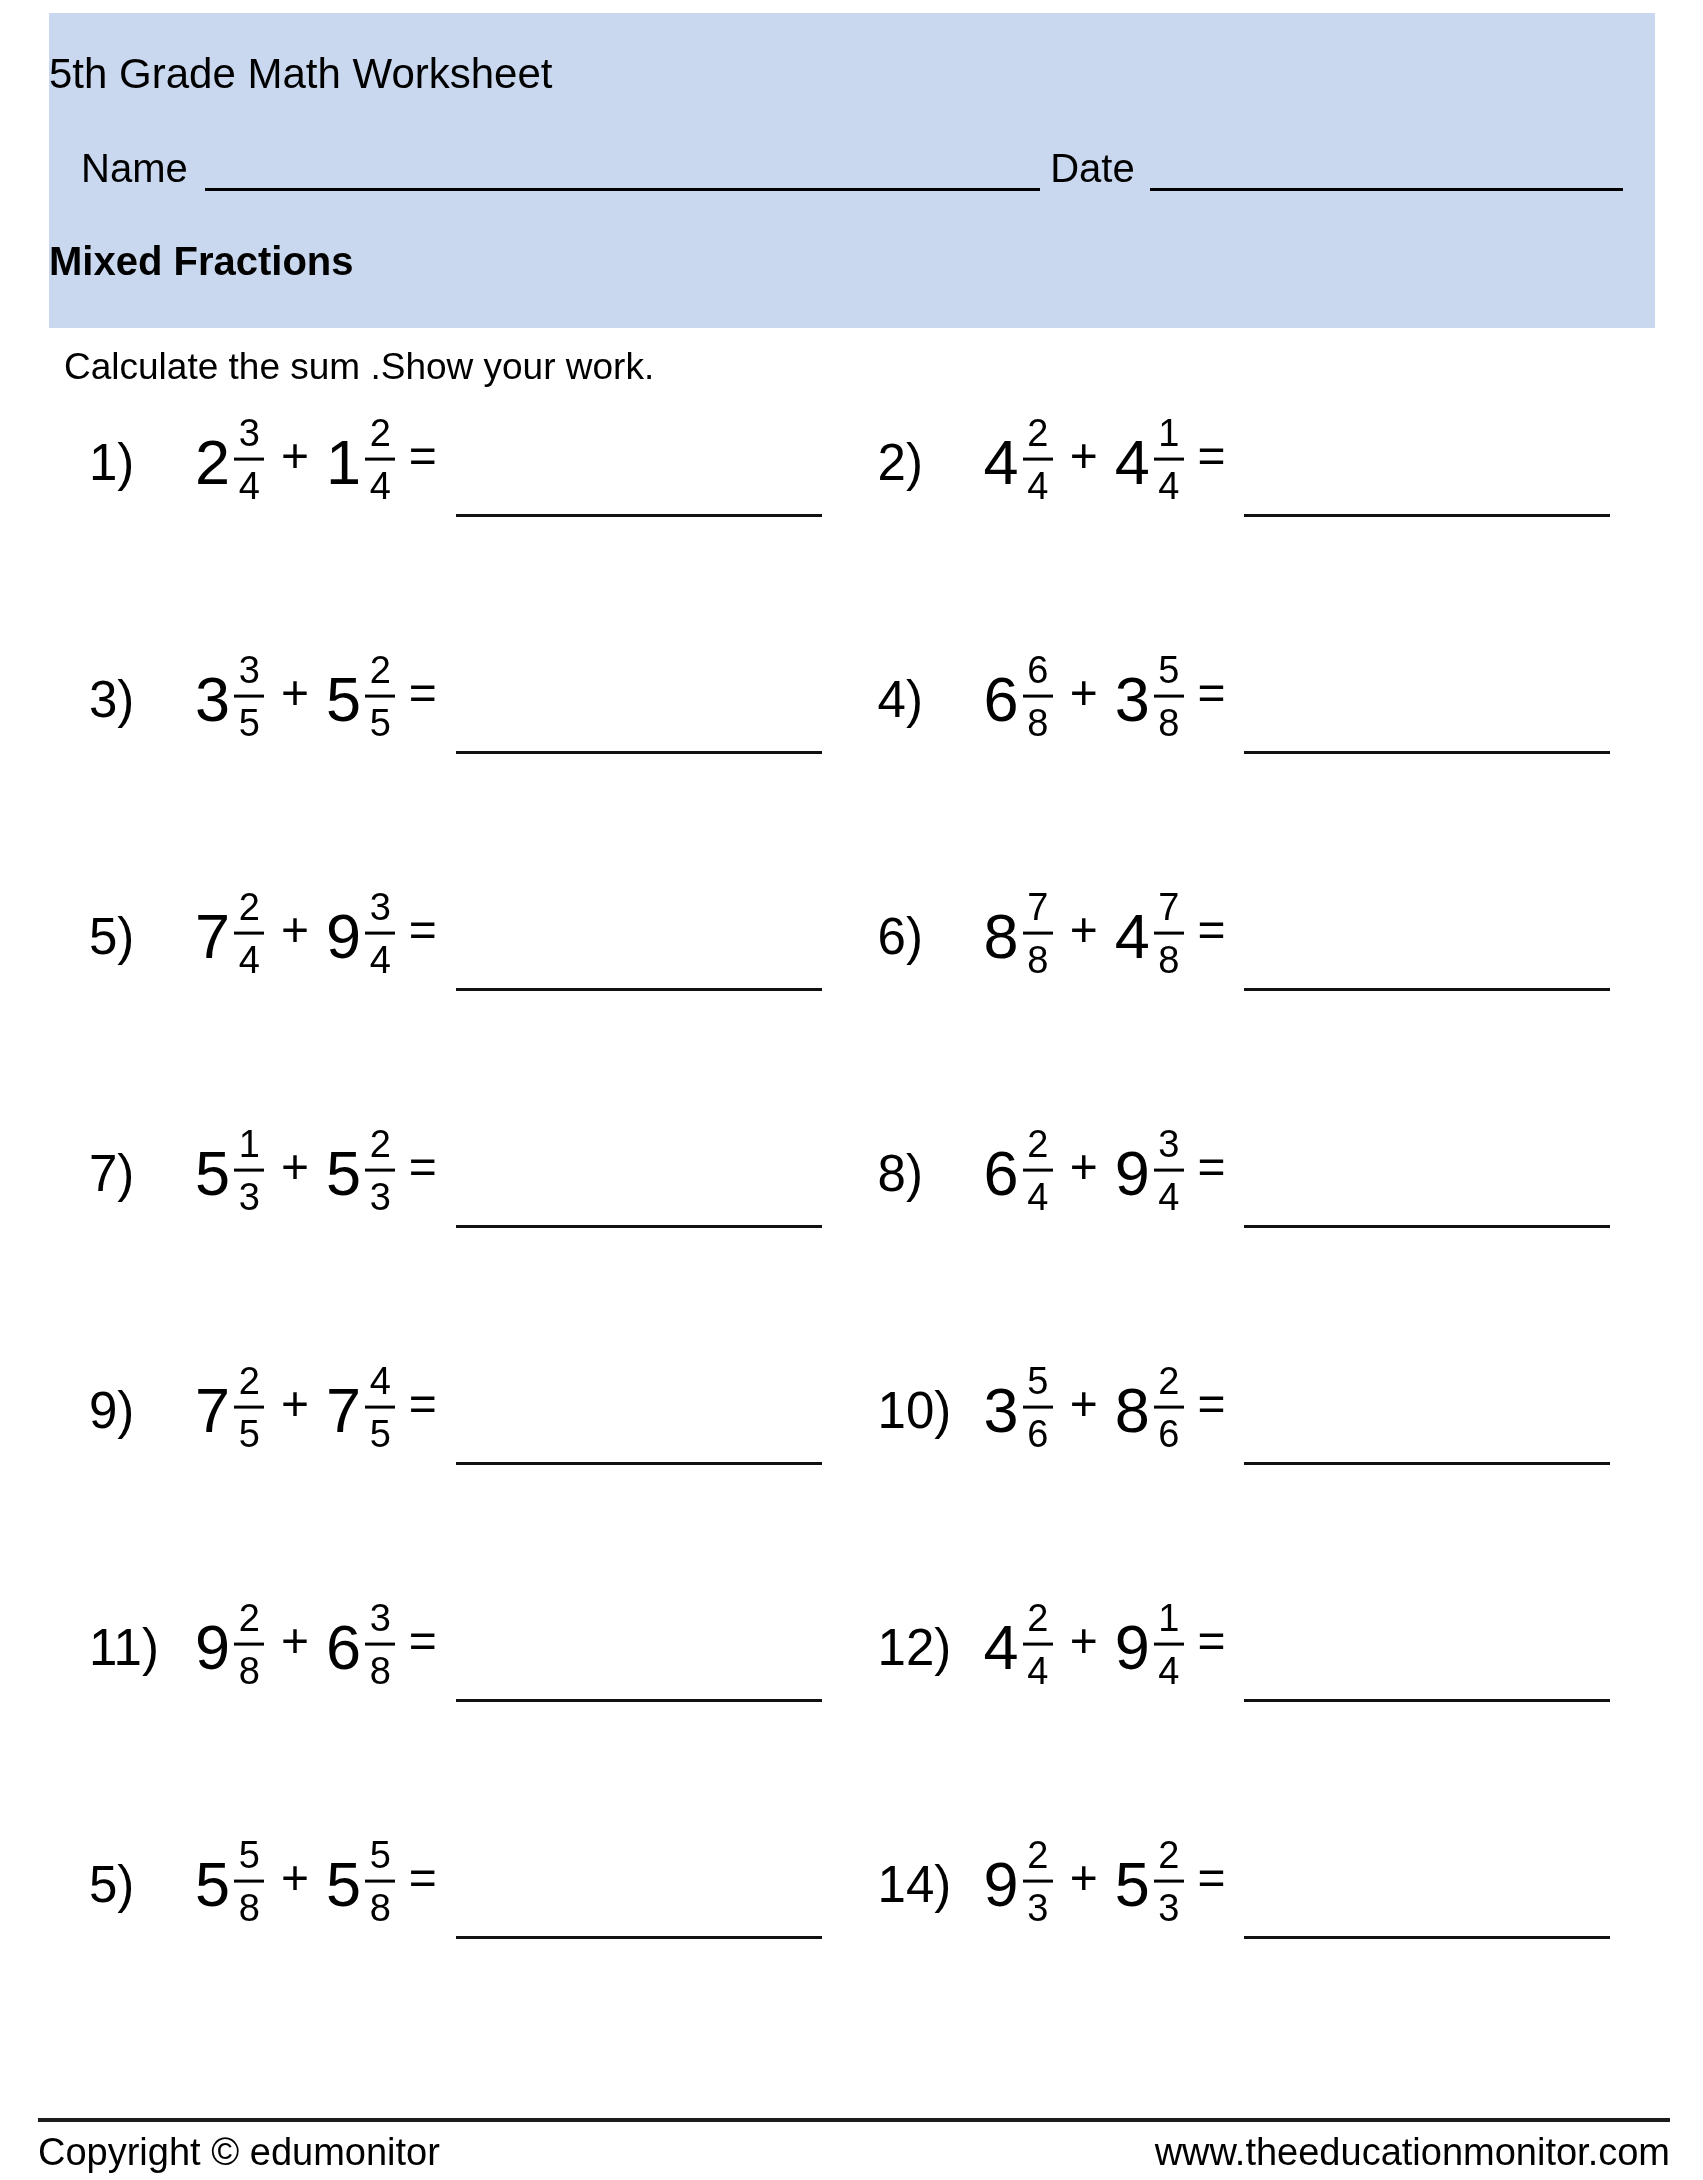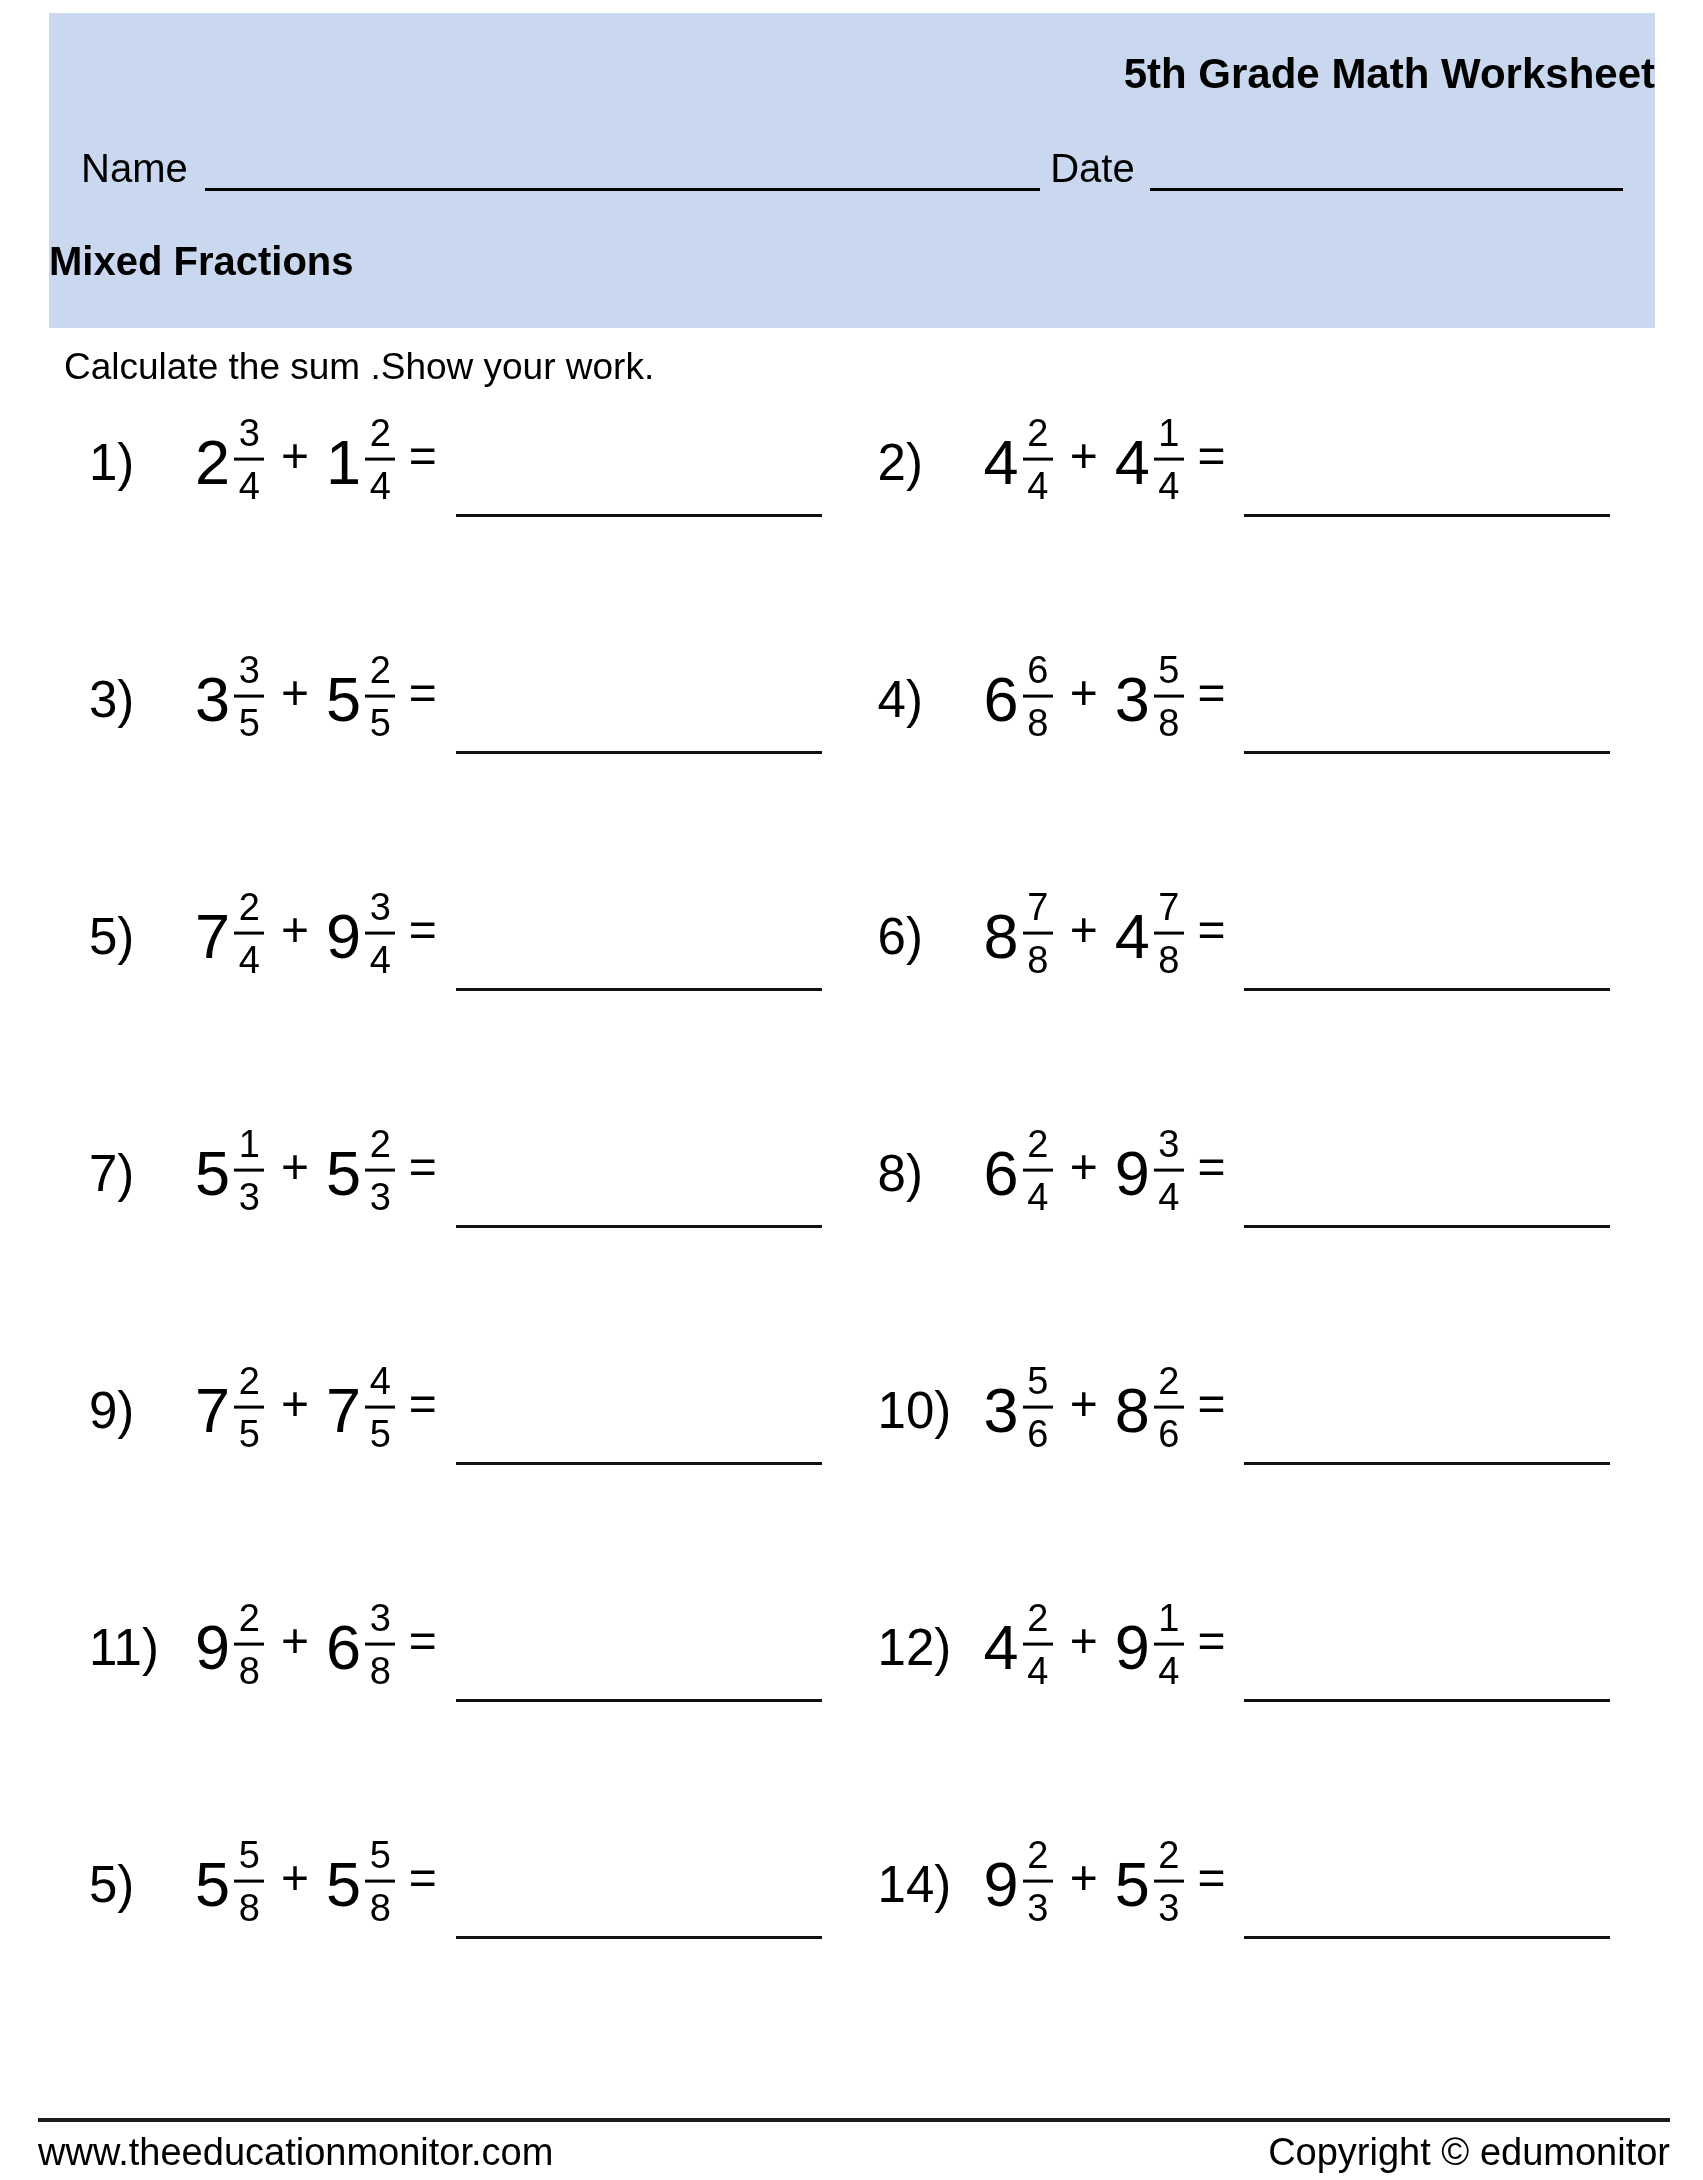"5th Grade Math Worksheet" .header-title { font-weight: bold -> normal; text-align: right -> left }
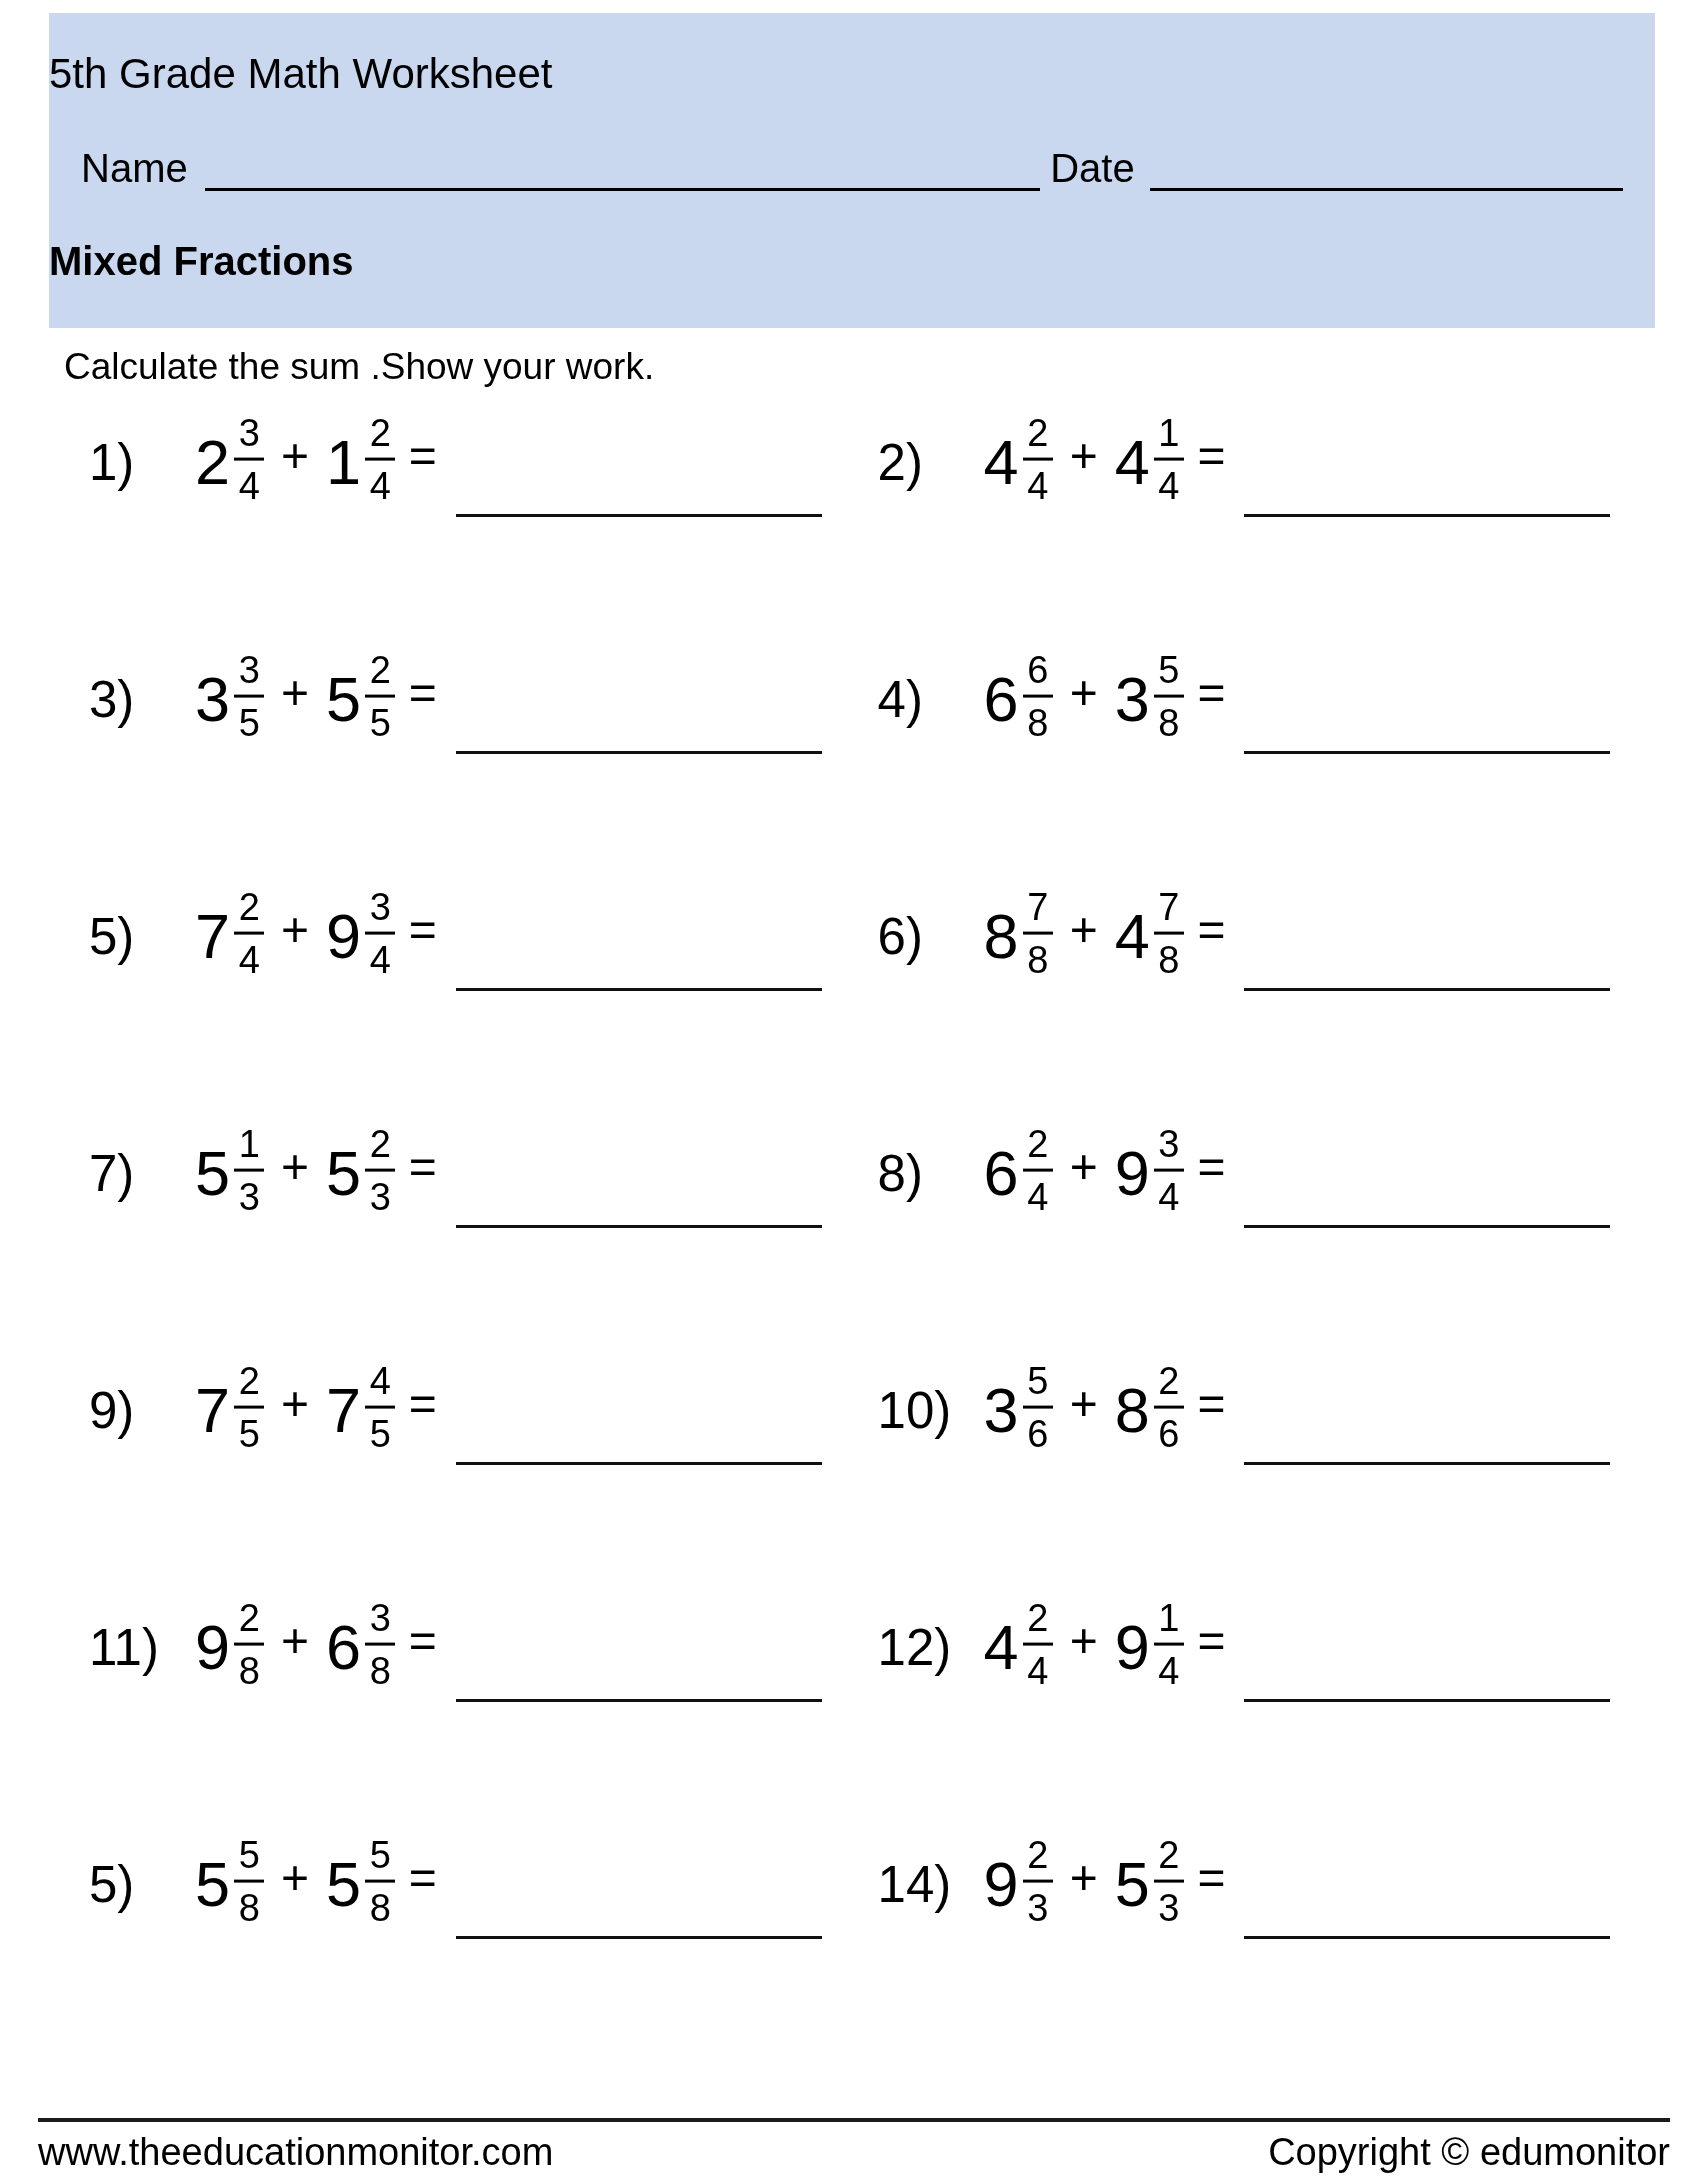"www.theeducationmonitor.com" span { order: before "Copyright © edumonitor" -> after "Copyright © edumonitor" }
